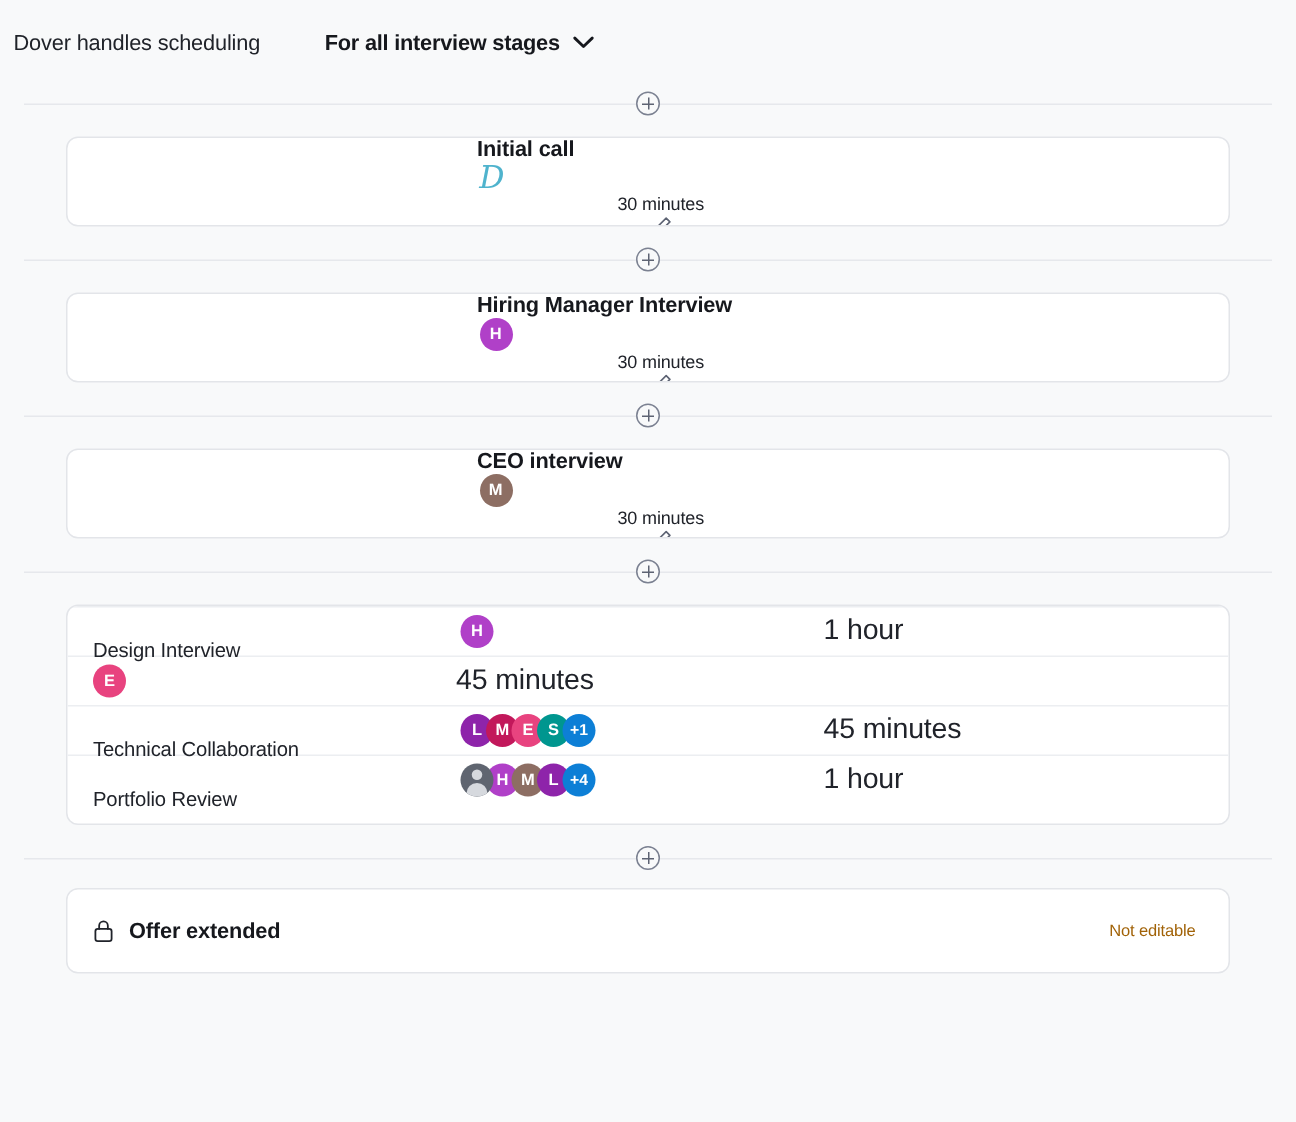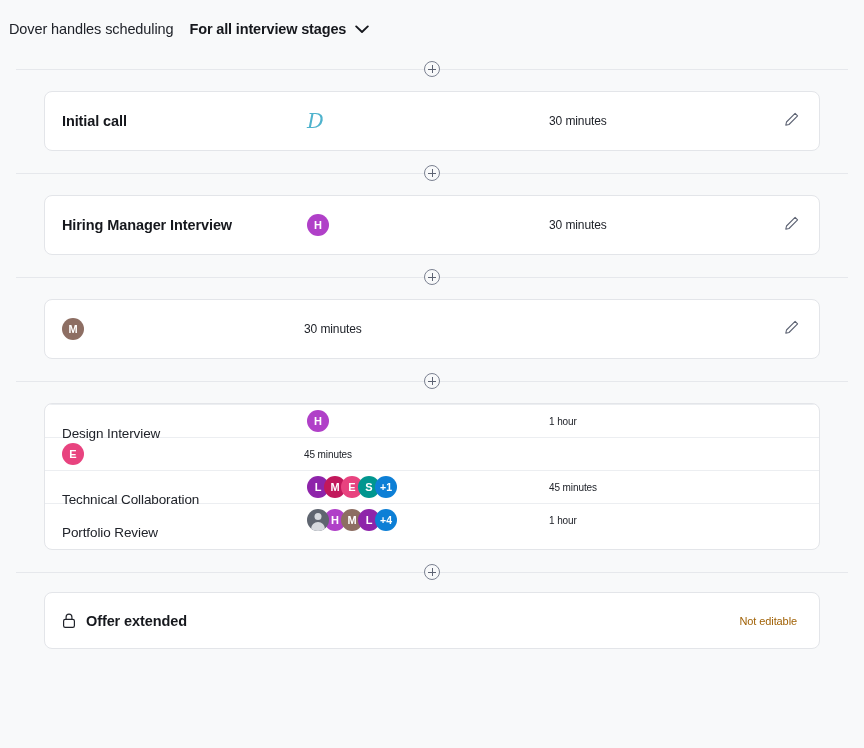"Dover handles scheduling" .header { gap: none -> 27px }
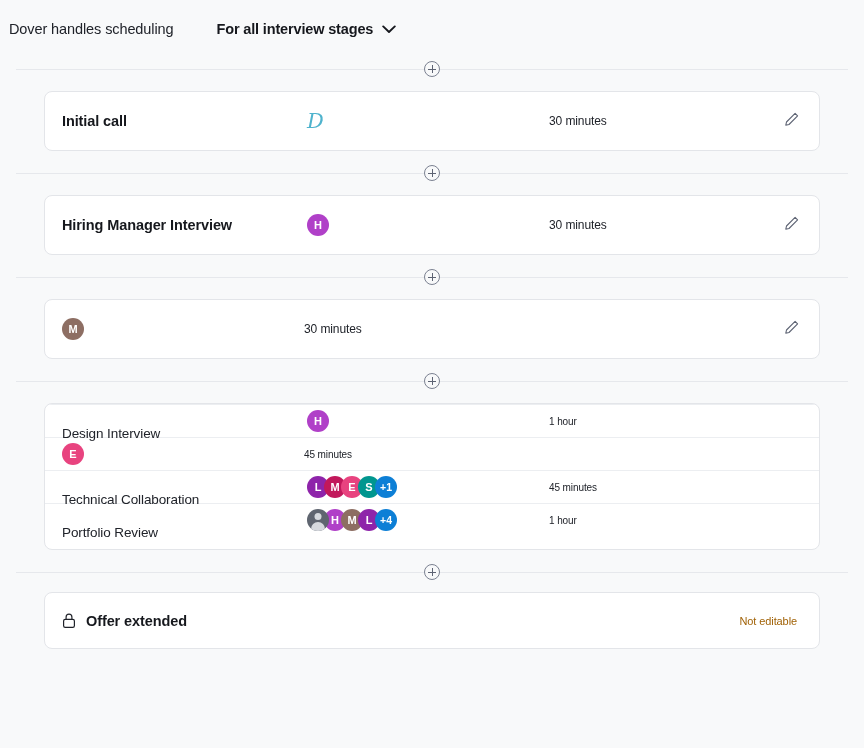"Initial call" .stage-row { flex-direction: none -> column }
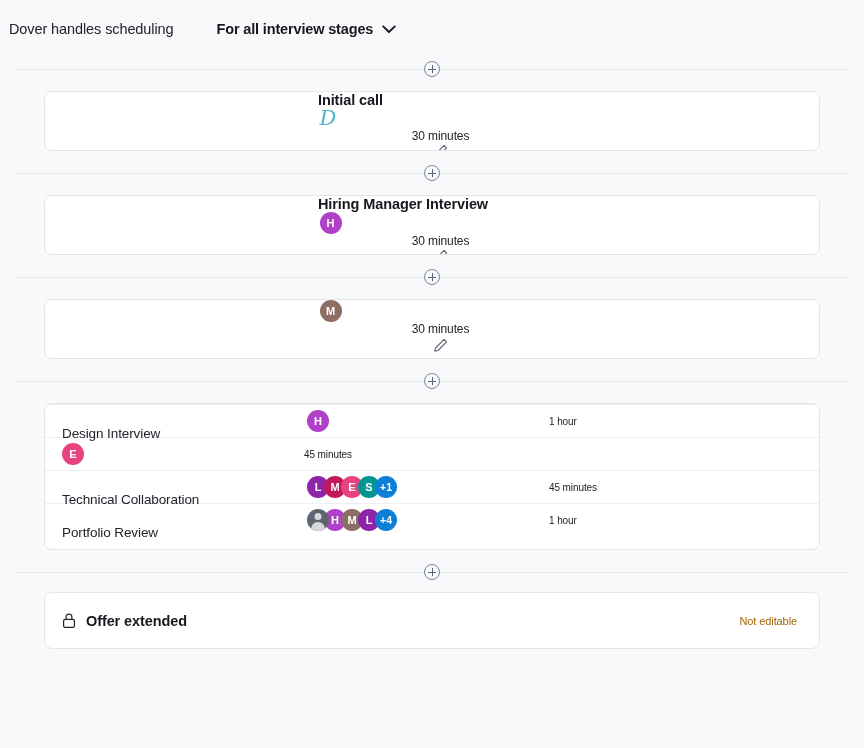"CEO interview" div.stage-name { html: none -> <div>CEO interview</div> }
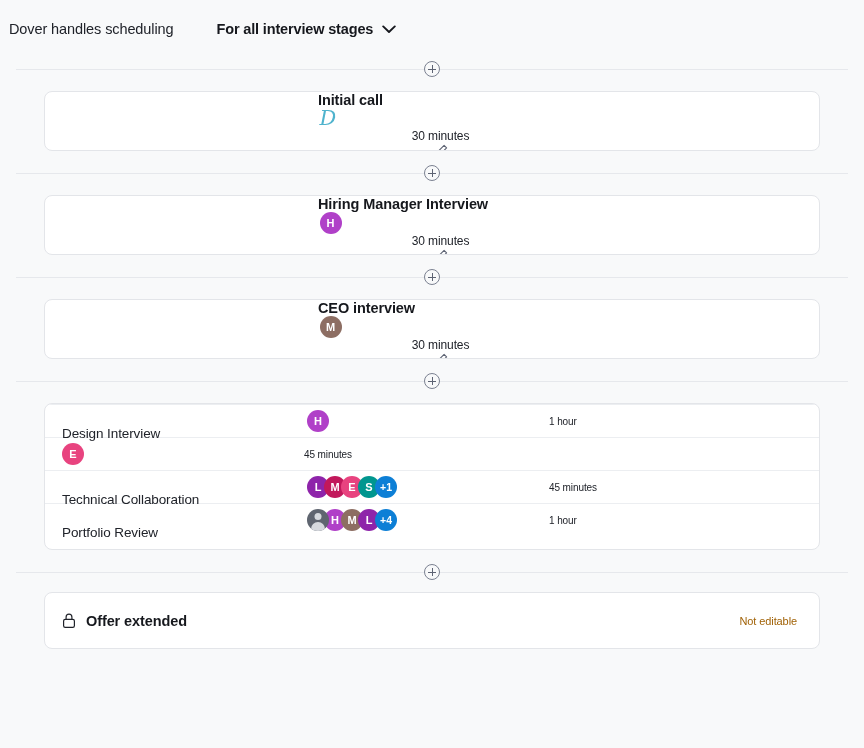"1 hour" .sub-duration { font-size: 10px -> 19px }
